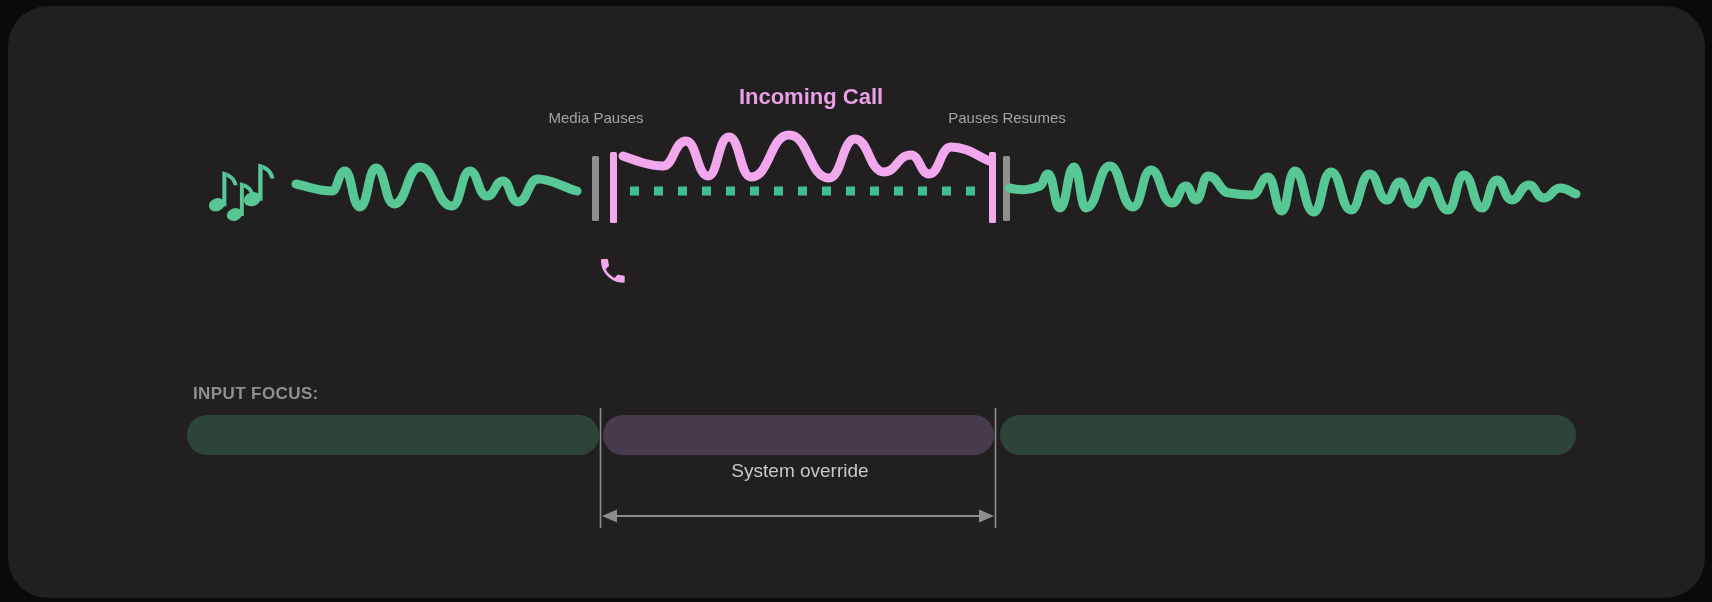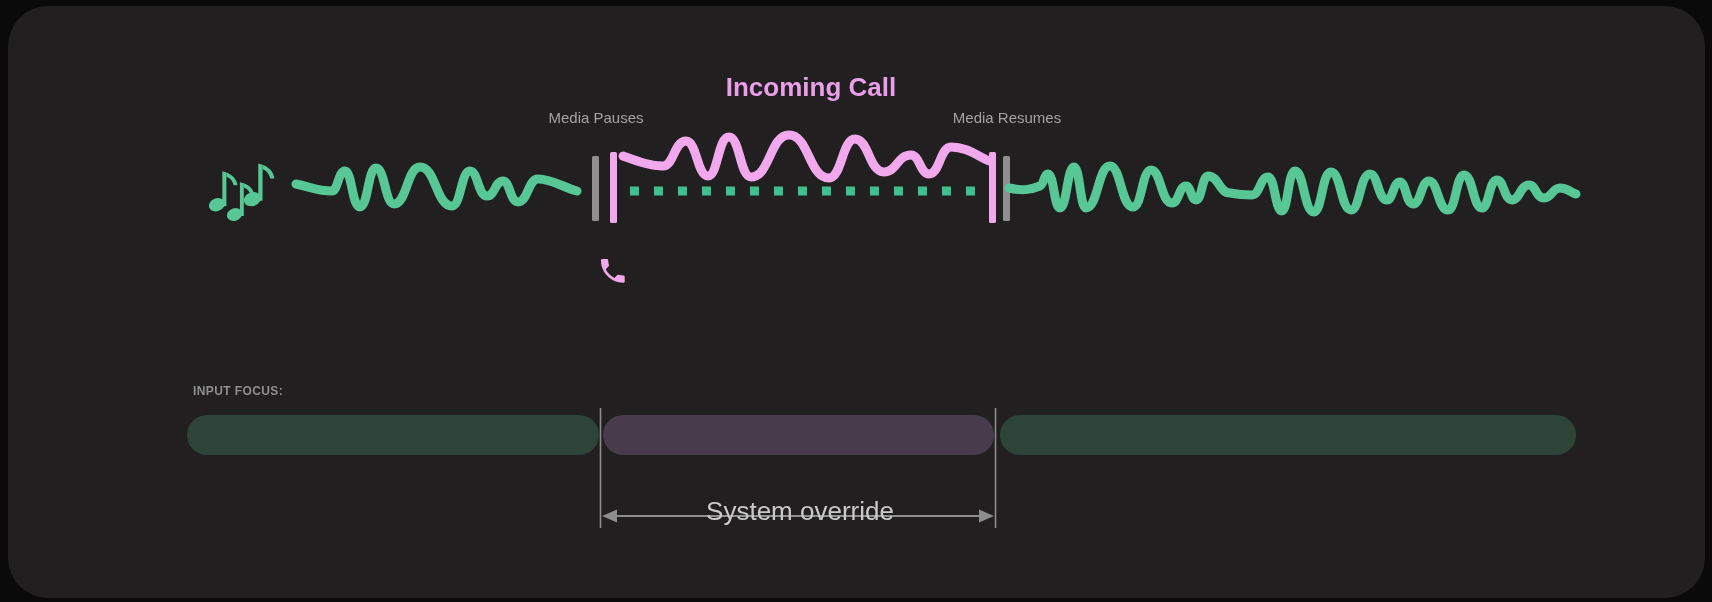"Incoming Call" .lbl-incoming { font-size: 26px -> 22px; top: 72px -> 84px }
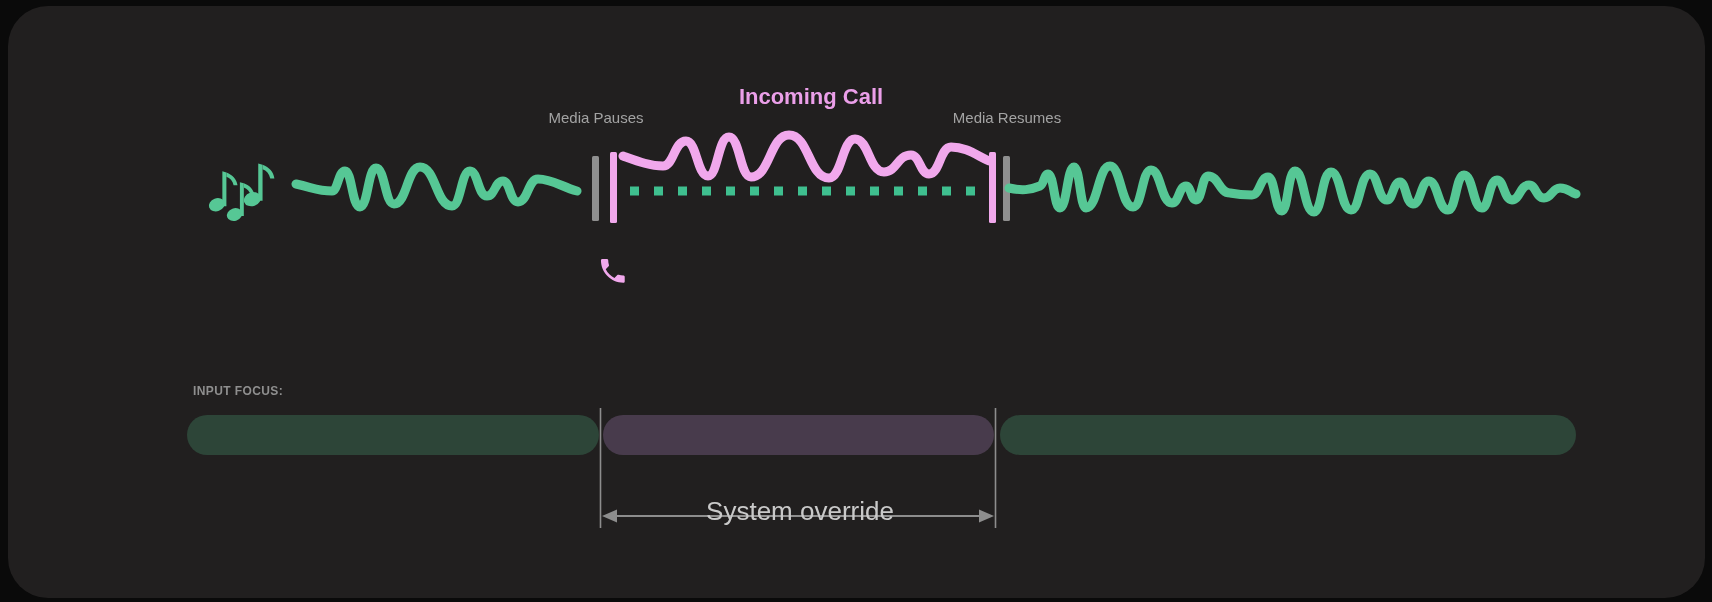"Media Resumes" div.lbl { text: Media -> Pauses }
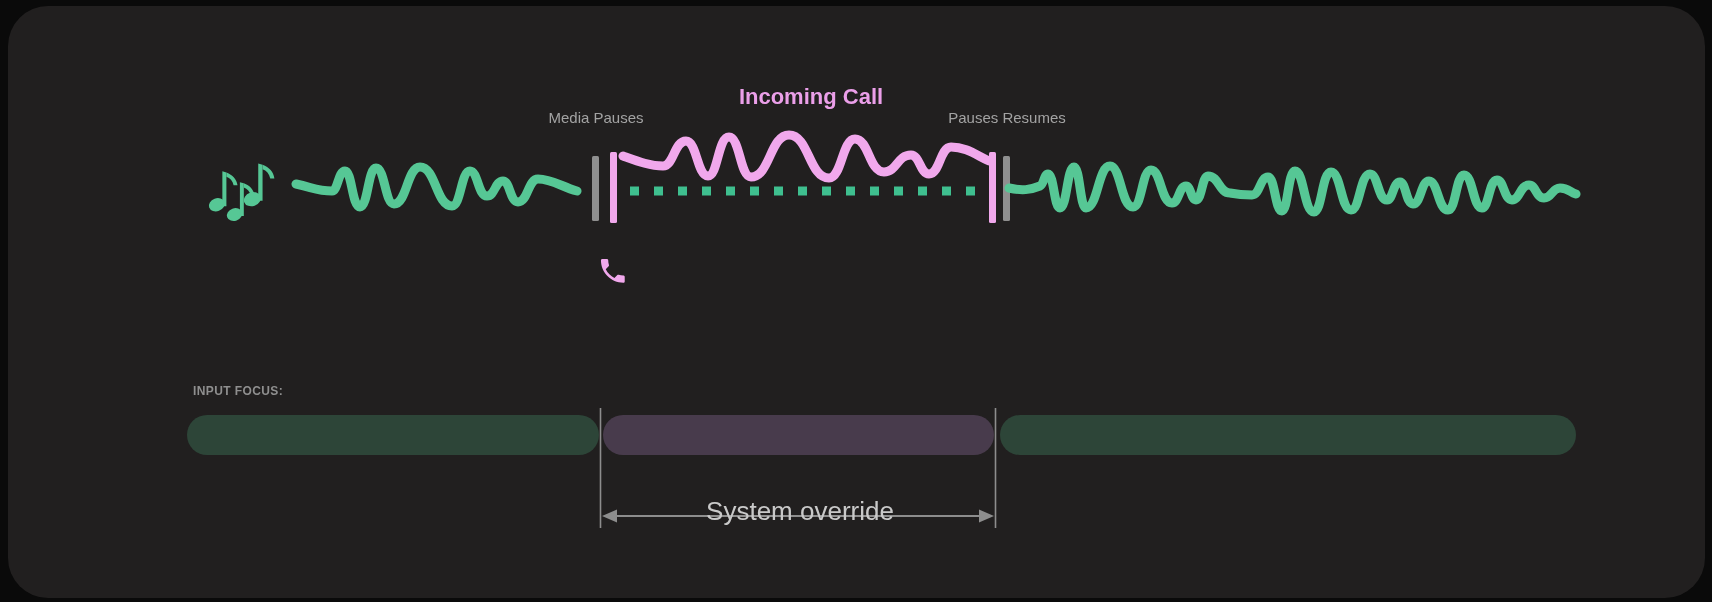"INPUT FOCUS:" .lbl-inputfocus { font-size: 12px -> 17px }
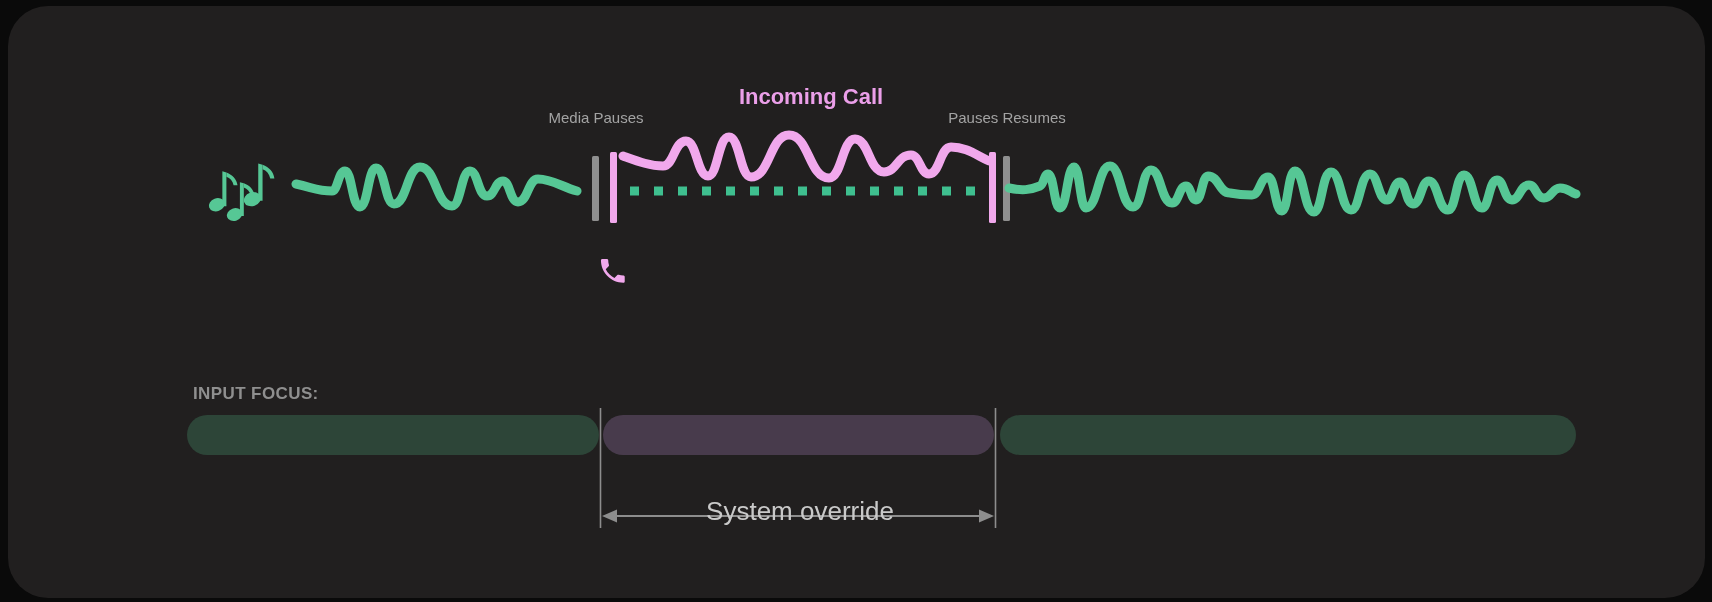"System override" .lbl-override { font-size: 26px -> 19px; top: 496px -> 460px }
